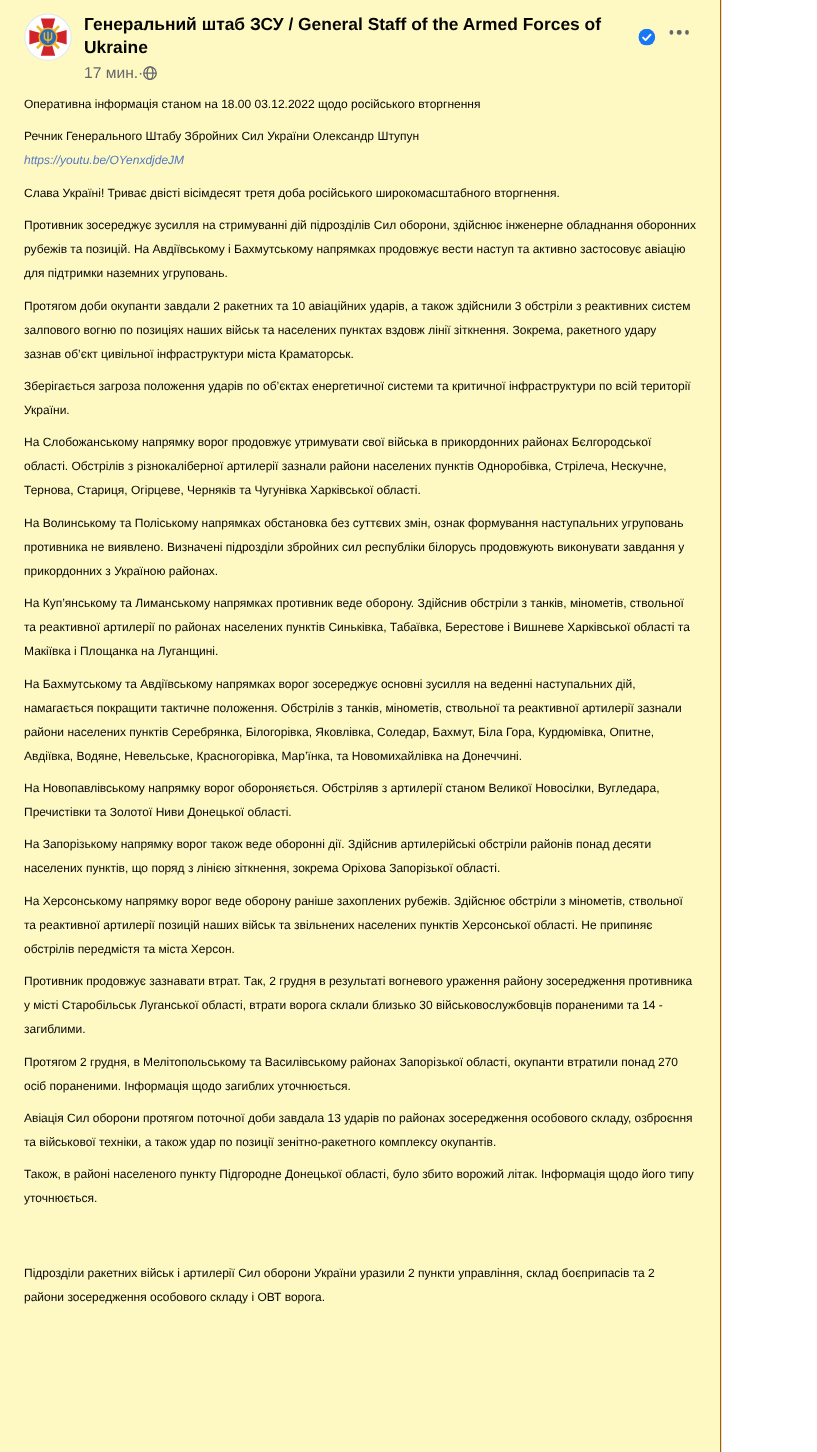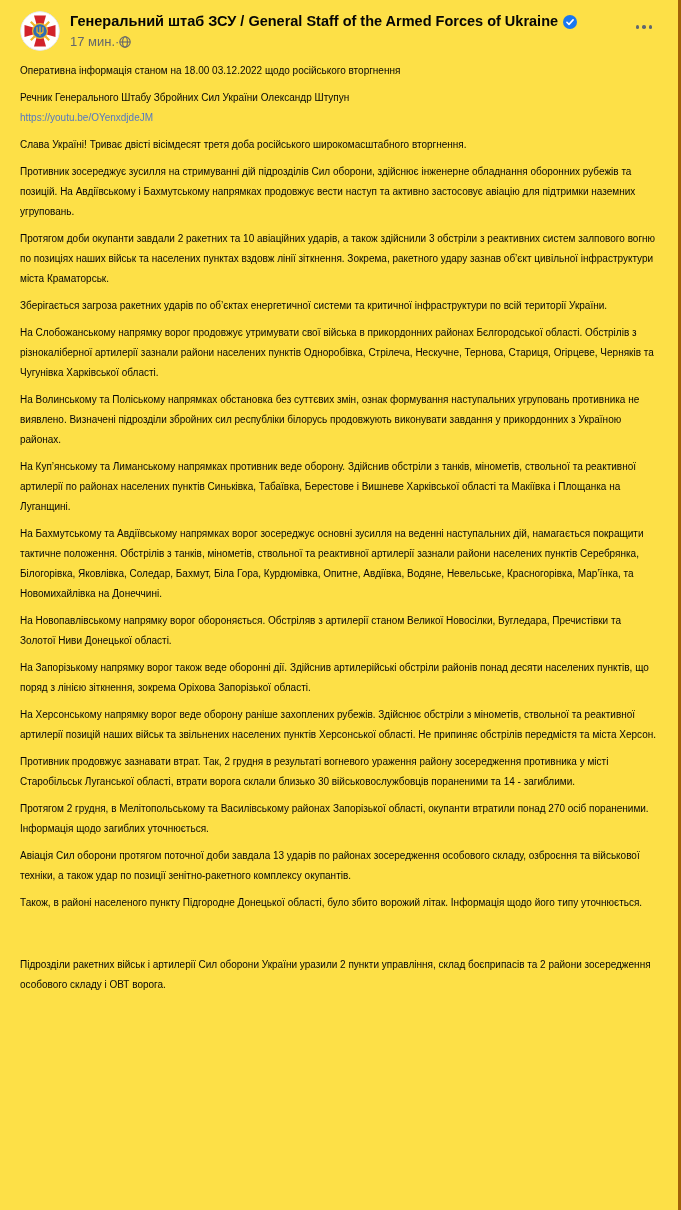"Генеральний штаб ЗСУ / General" .post-card { background: #fde047 -> #fef9c3; border-right: 3px solid #a16207 -> 1px solid #a16207; width: 681px -> 601px }
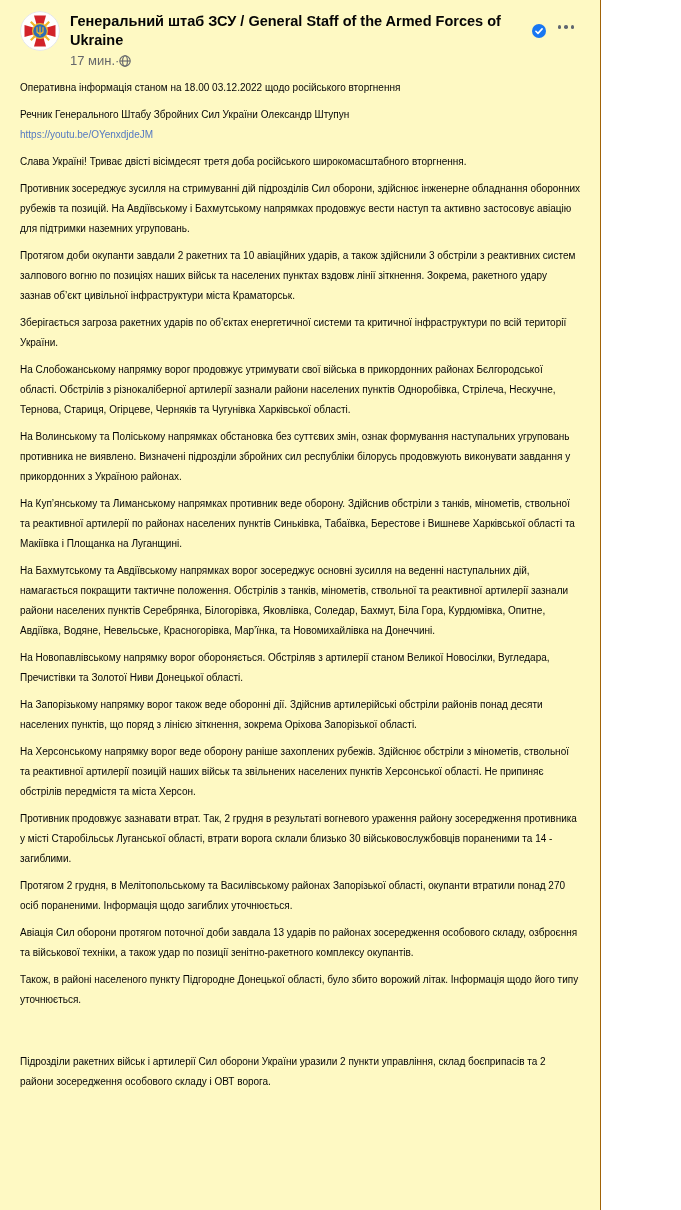"https://youtu.be/OYenxdjdeJM" .post-link { font-style: none -> italic }
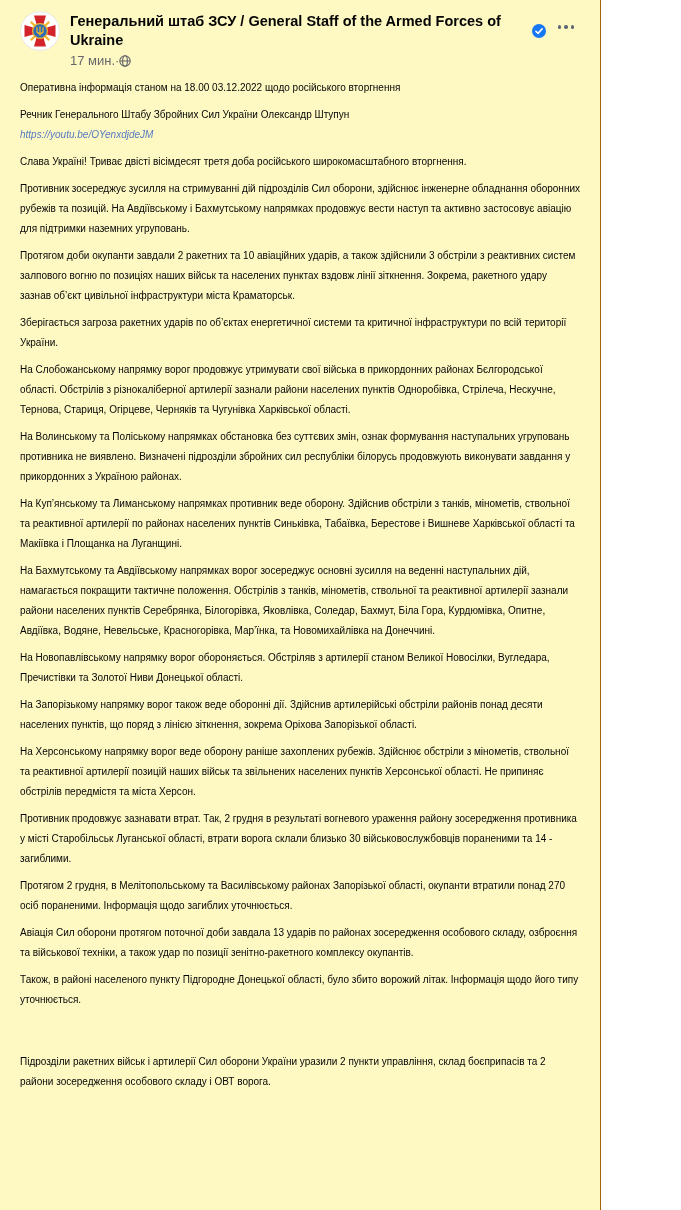"Зберігається загроза ракетних ударів по" p { text: ракетних -> положення }
